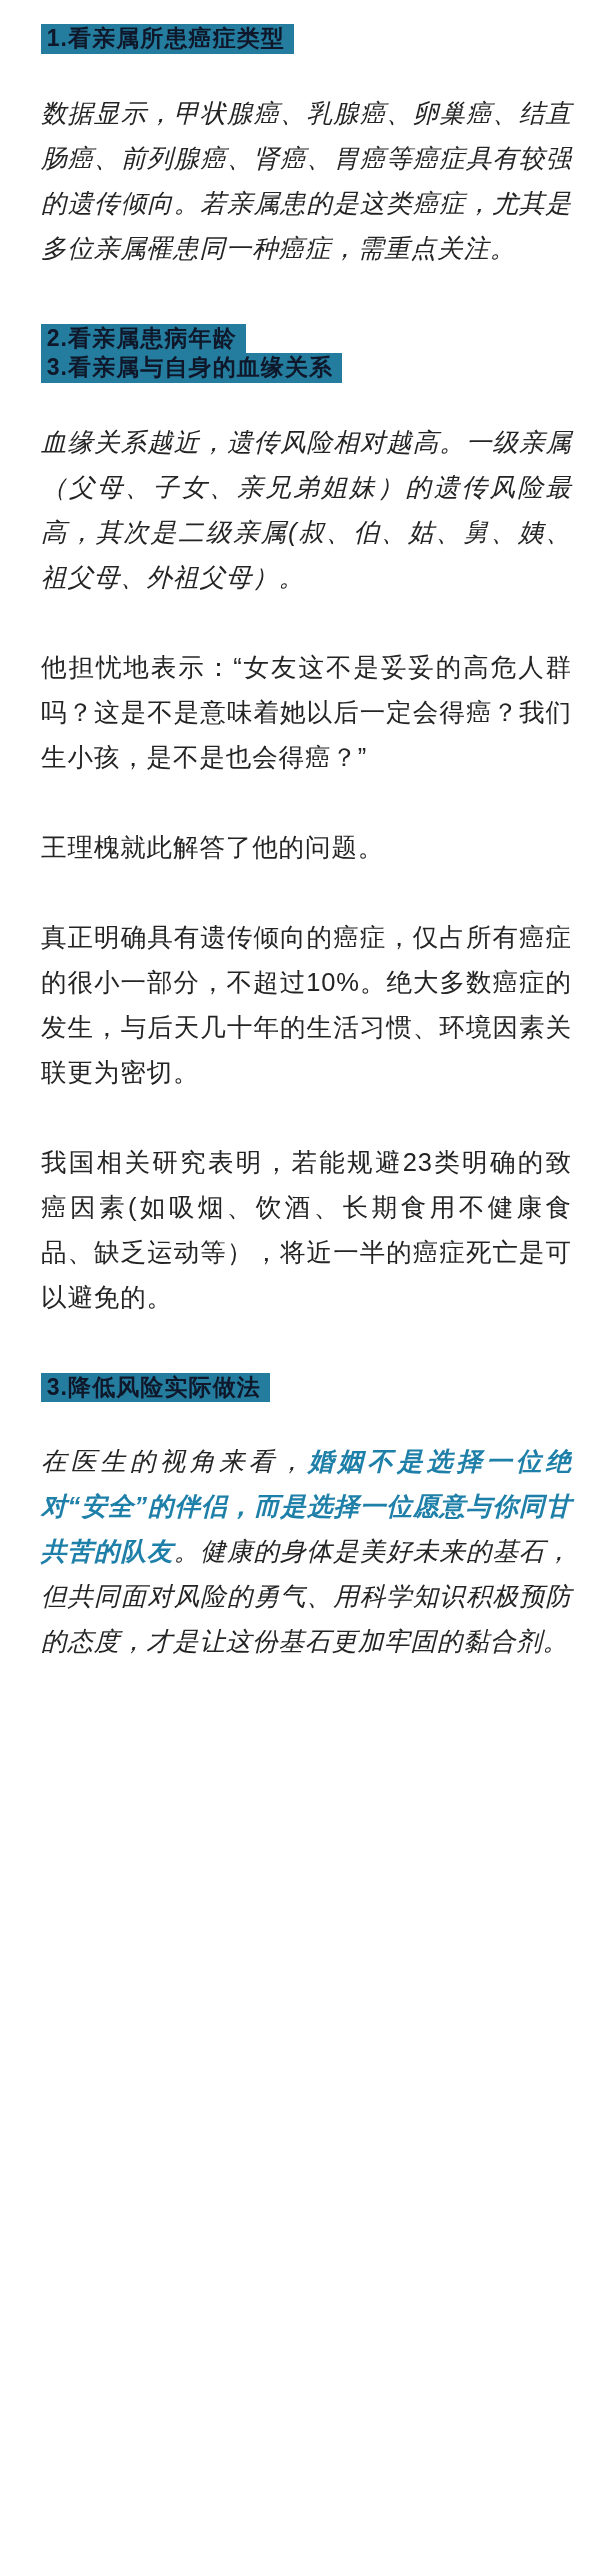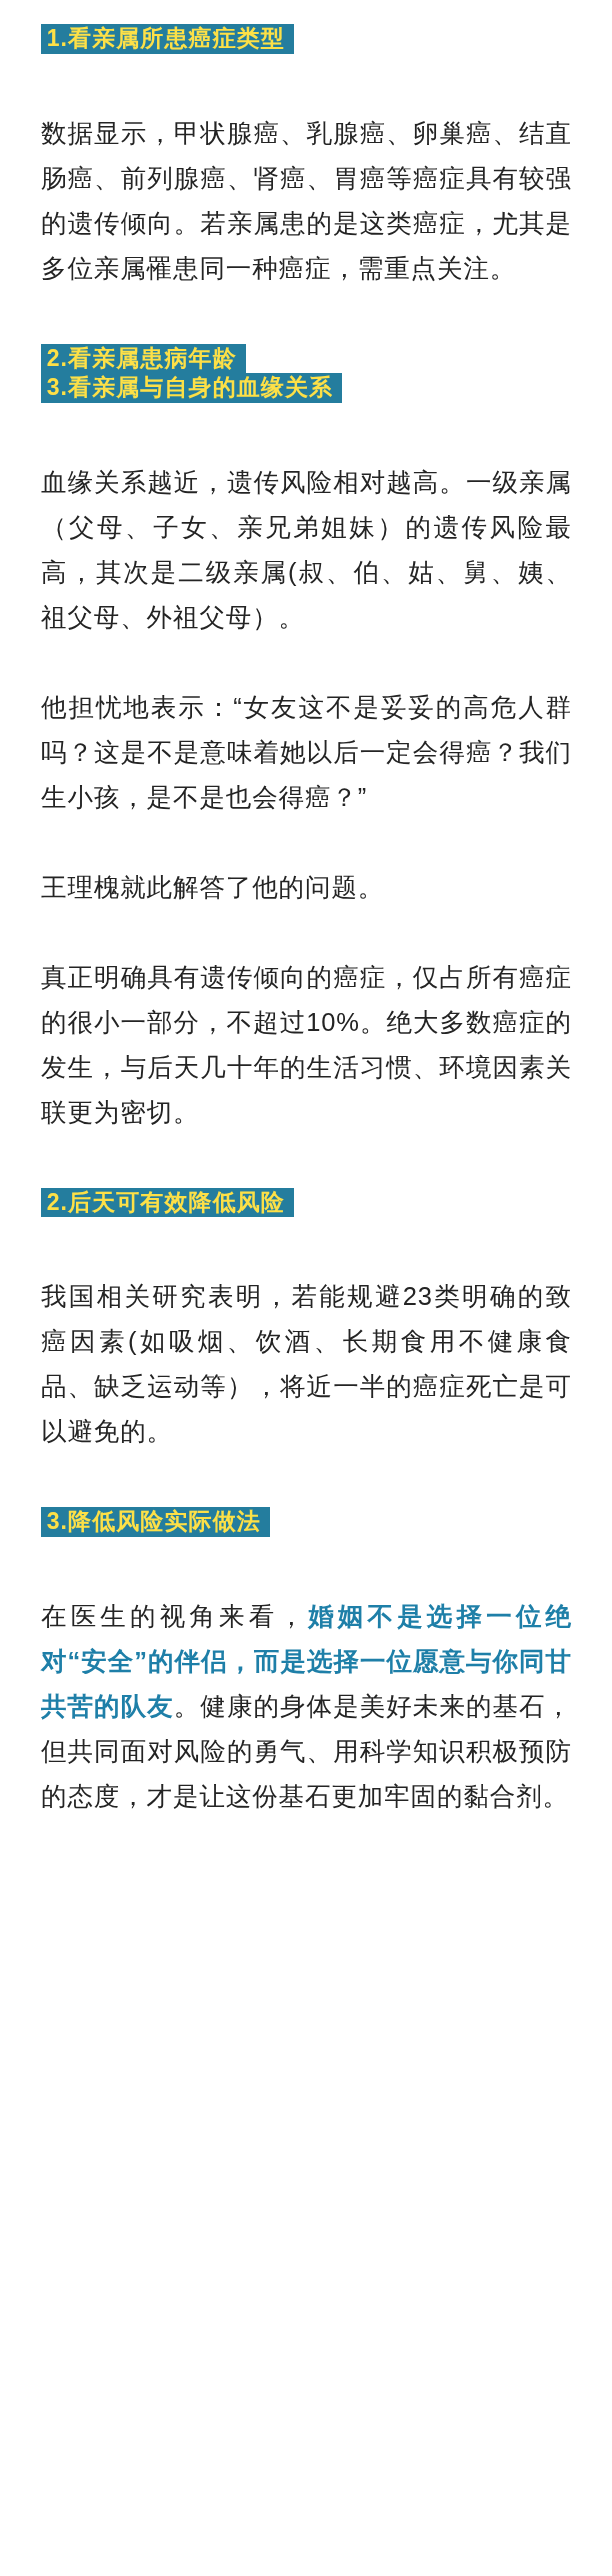"1.看亲属所患癌症类型" .sec-heading { color: #fde047 -> #0f172a }
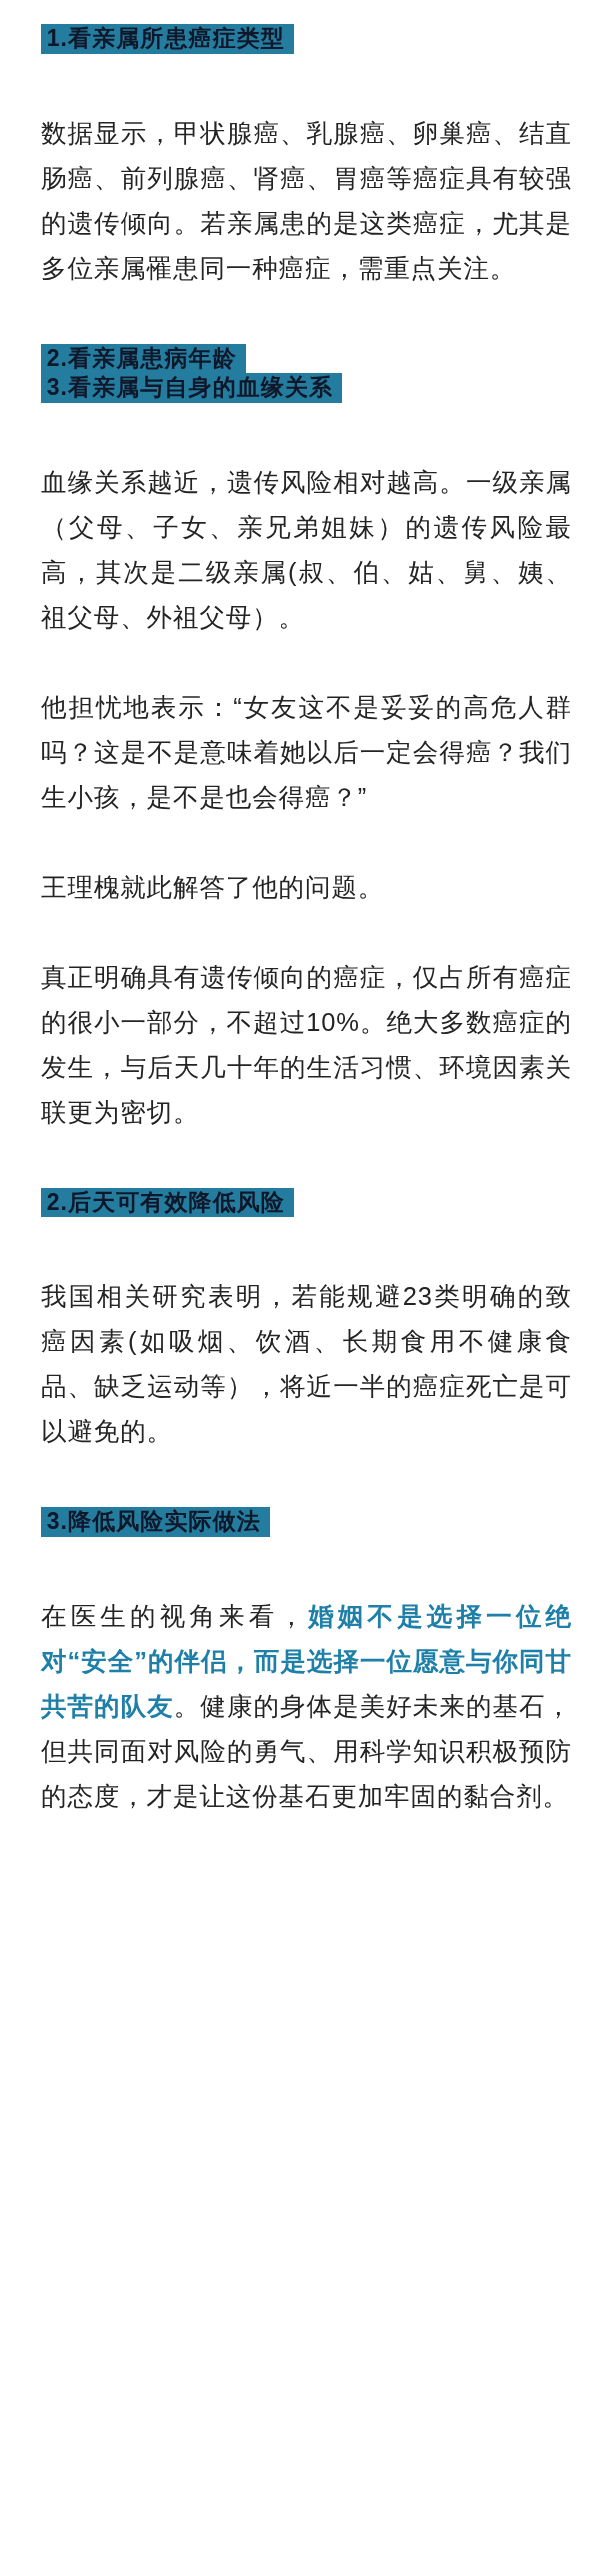"数据显示，甲状腺癌、乳腺癌、卵巢癌、结直肠癌、前列腺癌、肾癌、胃癌等癌症具有较强" .sec-heading + .para { font-style: none -> italic; margin-top: 57px -> 37px }
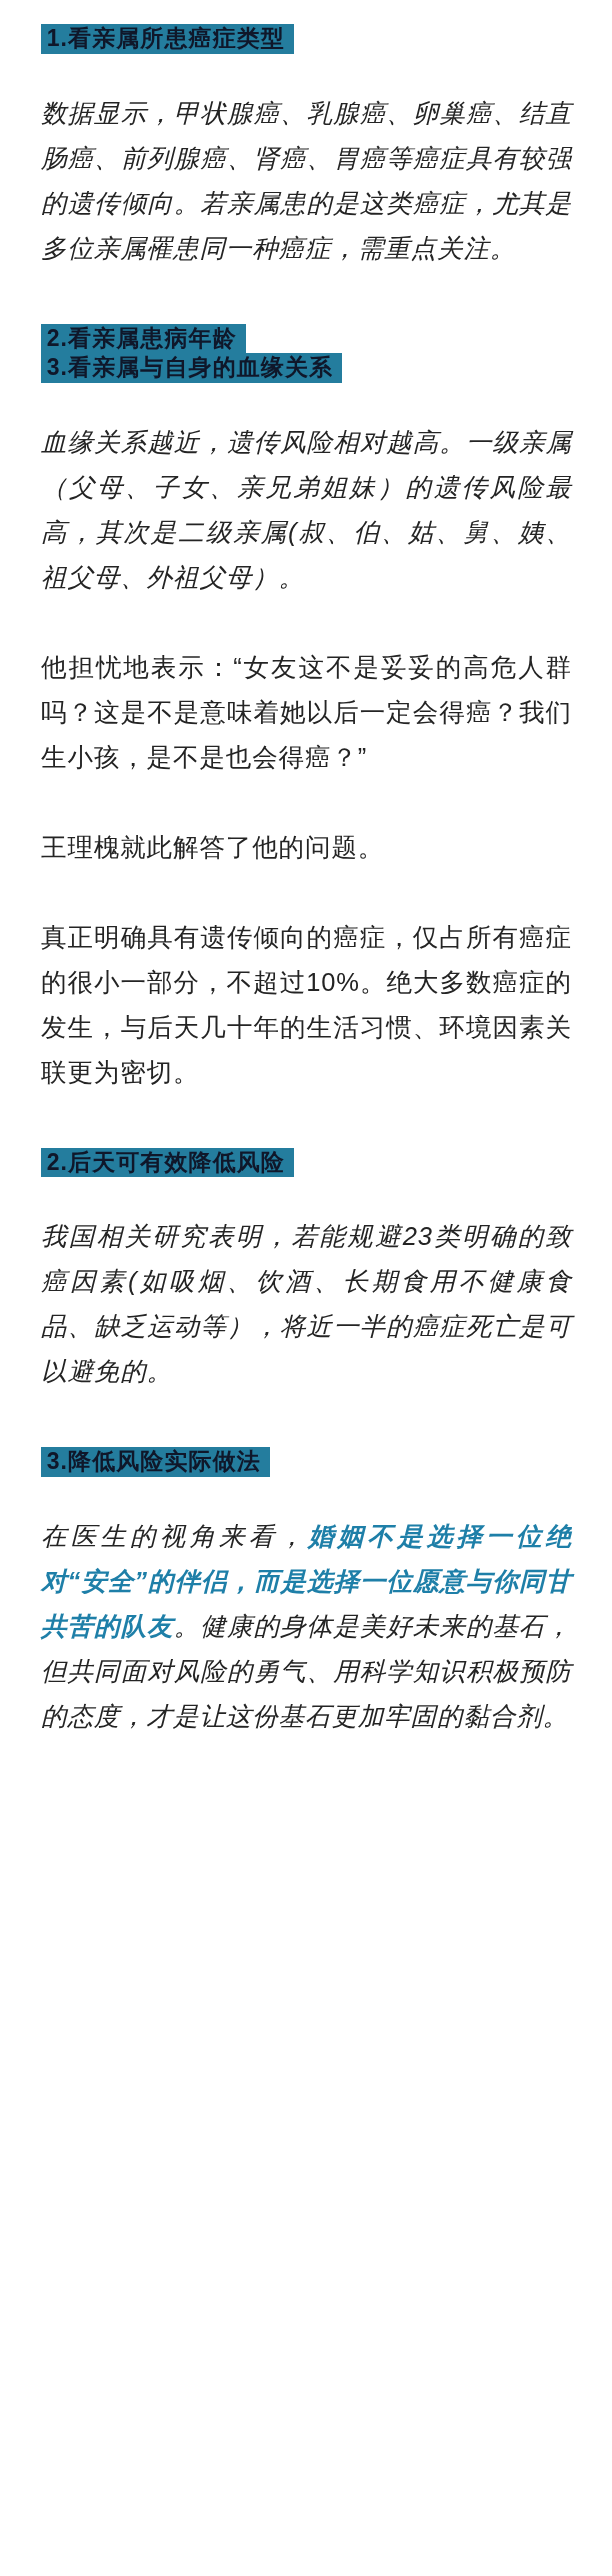"2.后天可有效降低风险" h2.sec-heading { html: <h2>2.后天可有效降低风险</h2> -> none }
